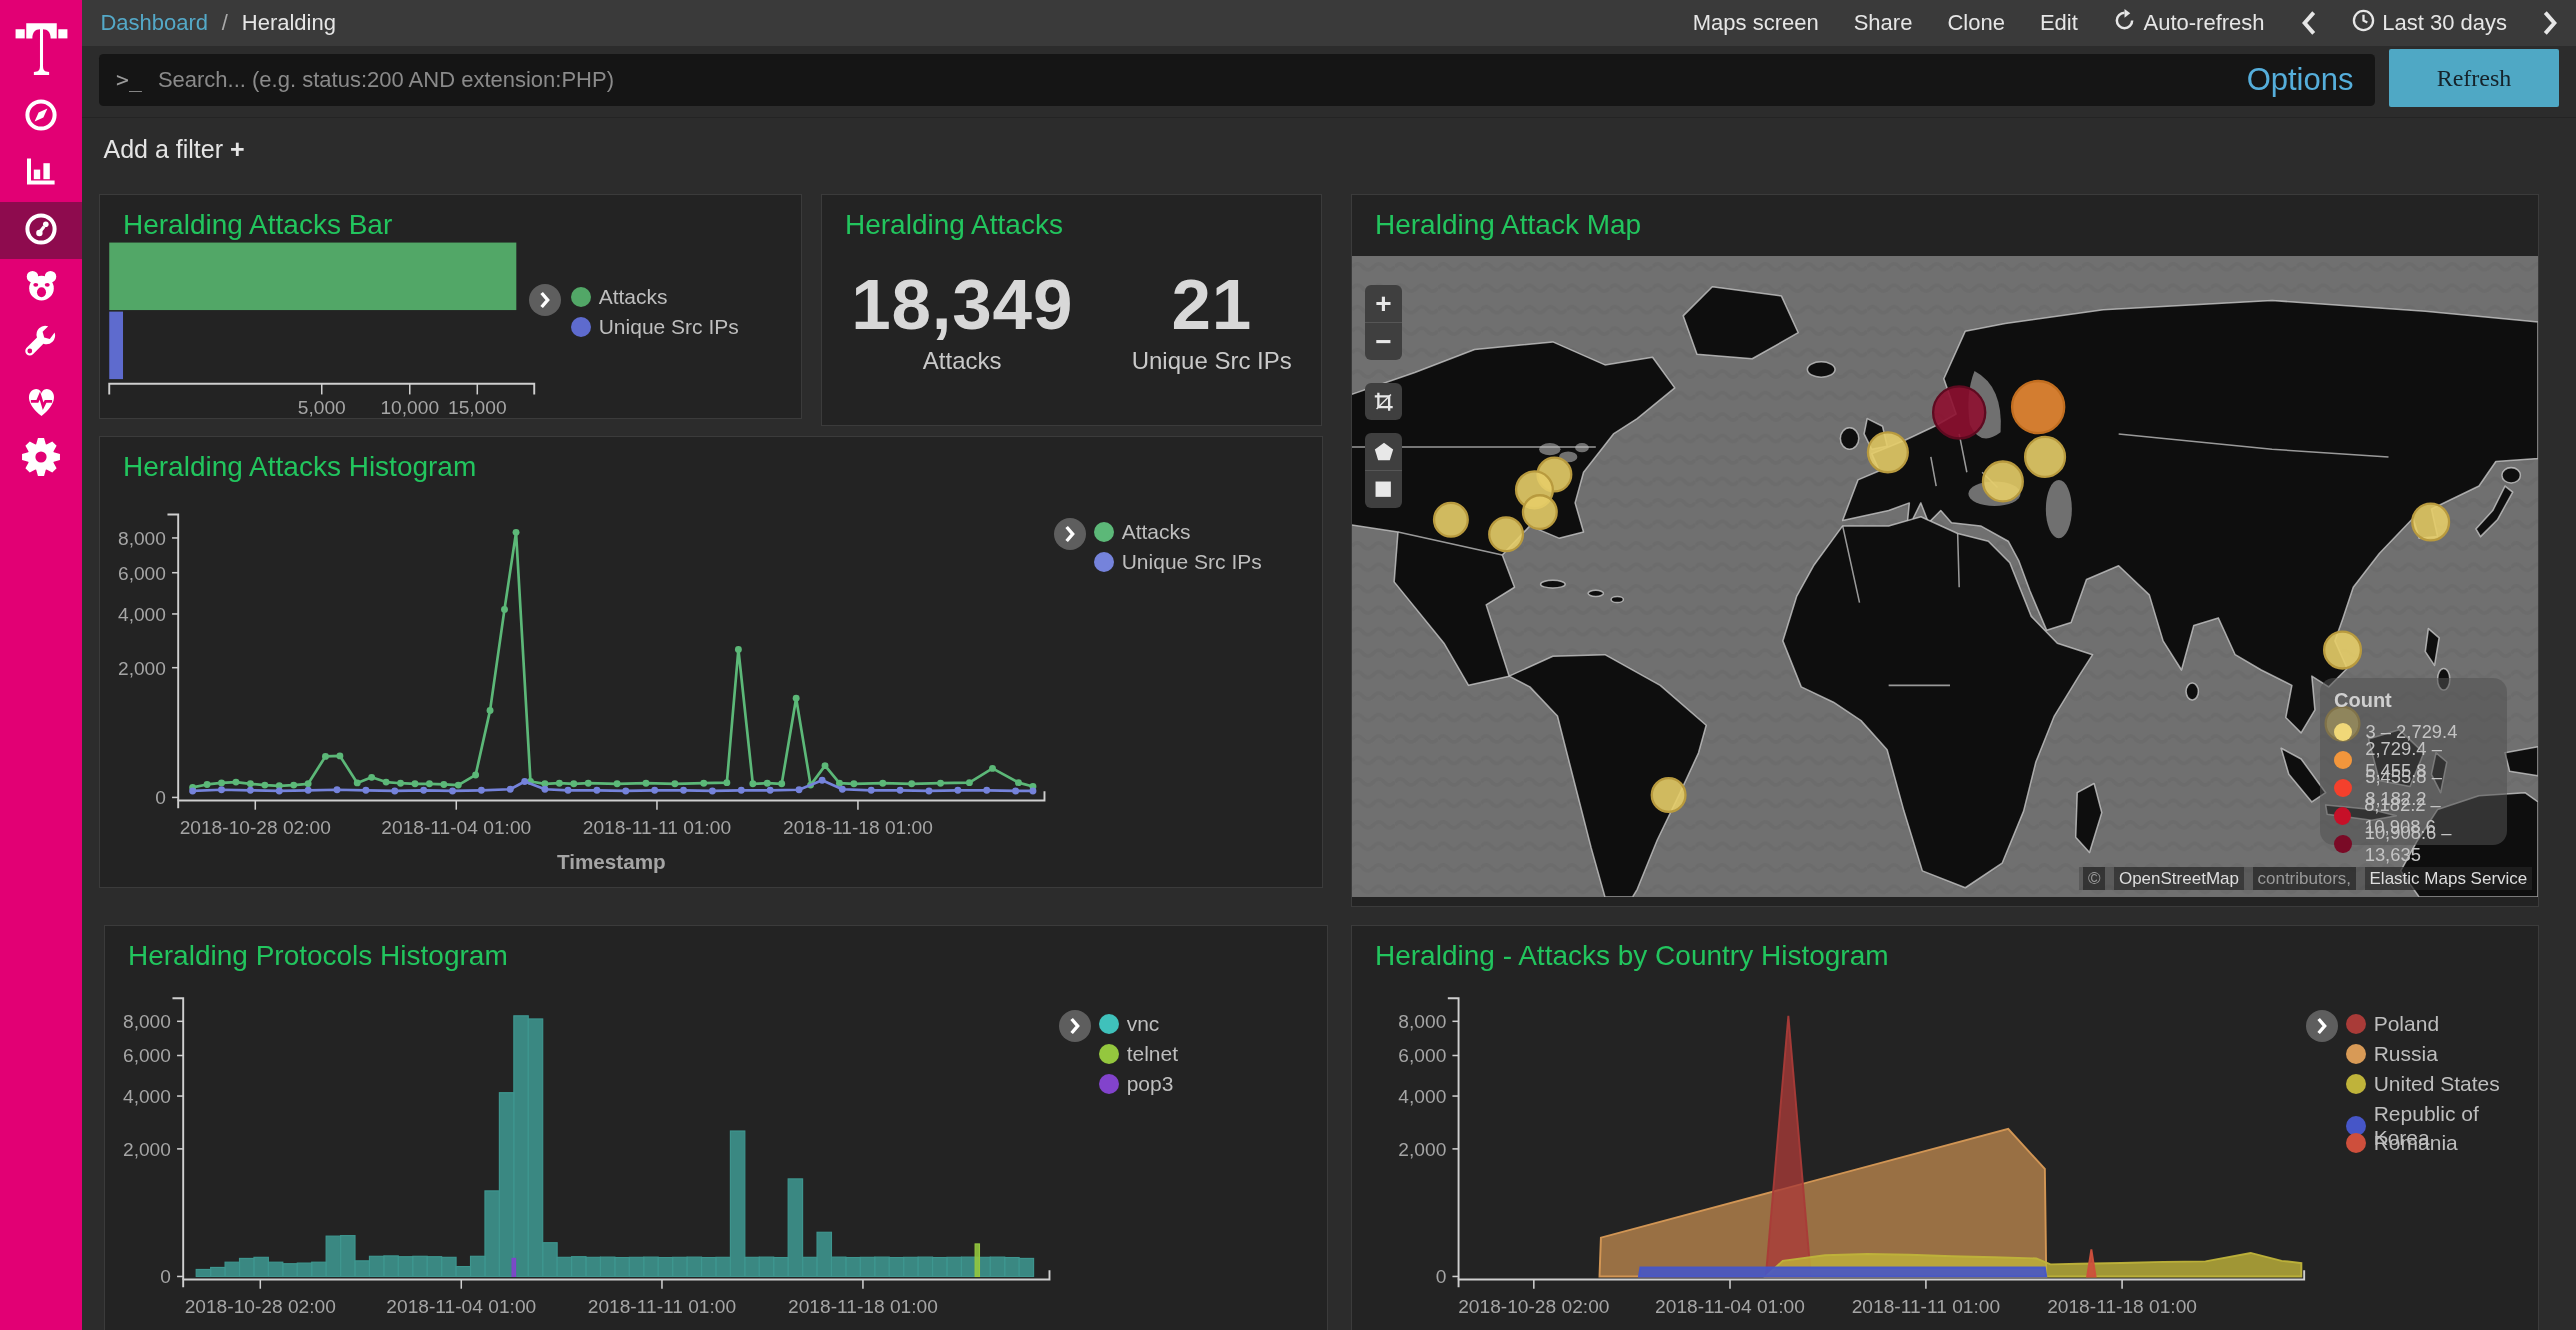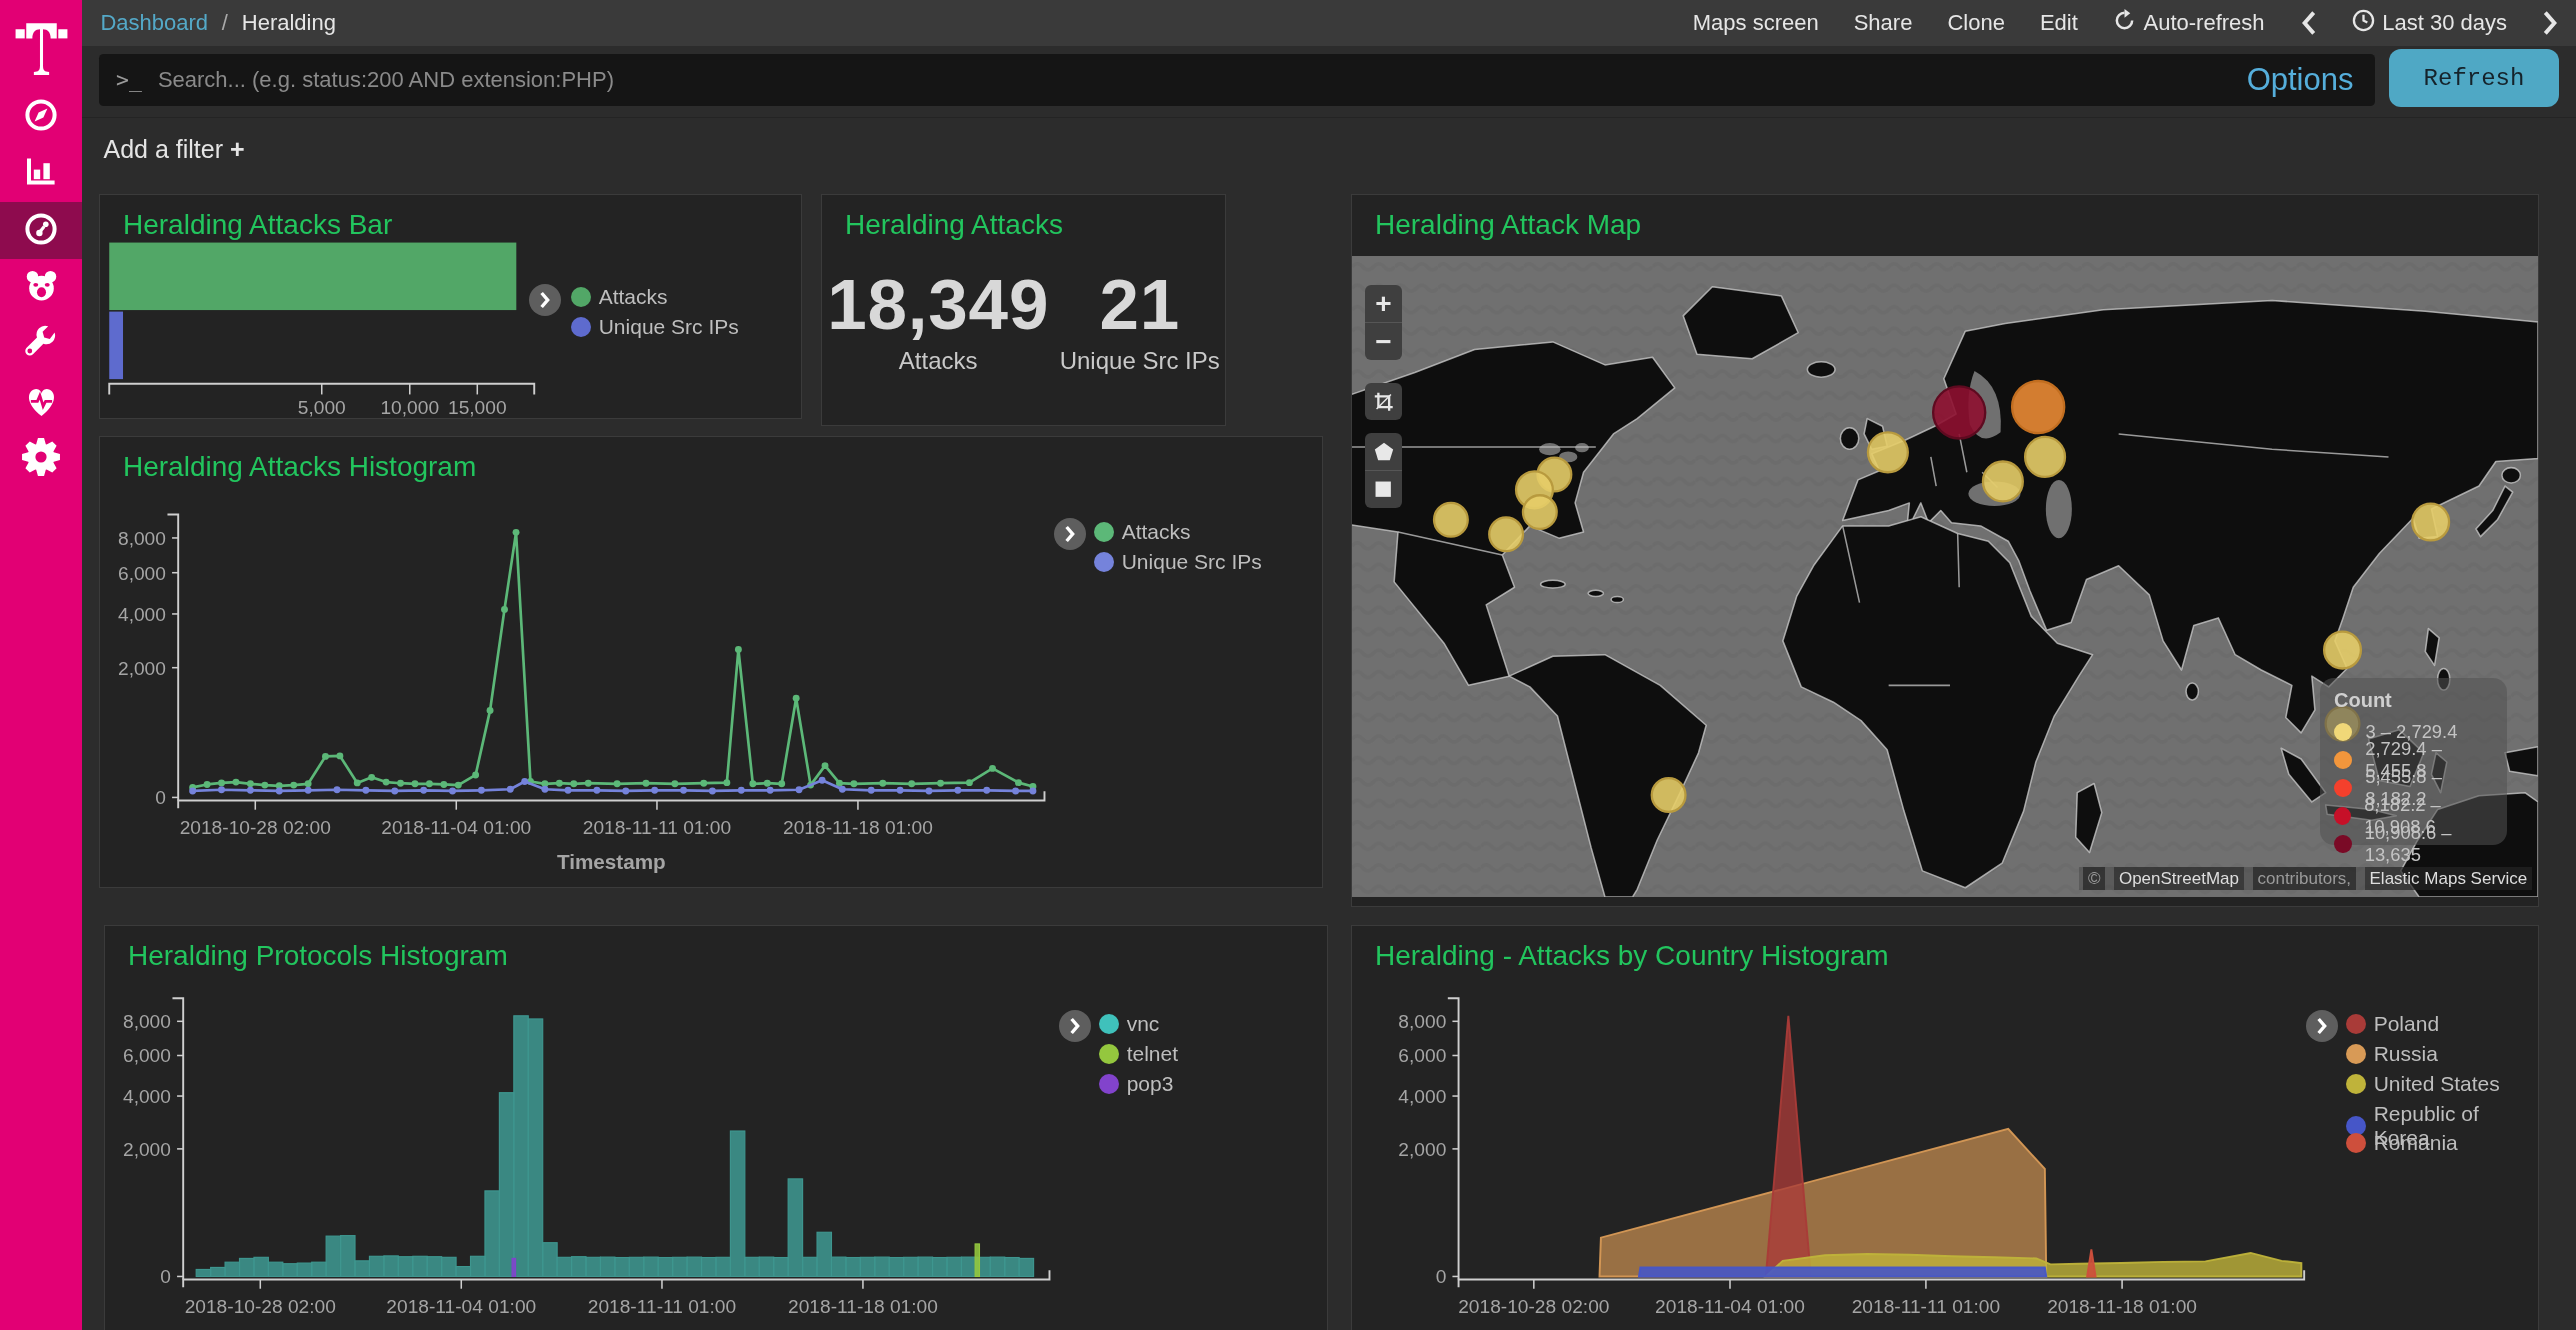"Refresh" .refresh-btn { border-radius: 12px -> 2px; font-family: Liberation Mono, monospace -> Liberation Serif, serif }
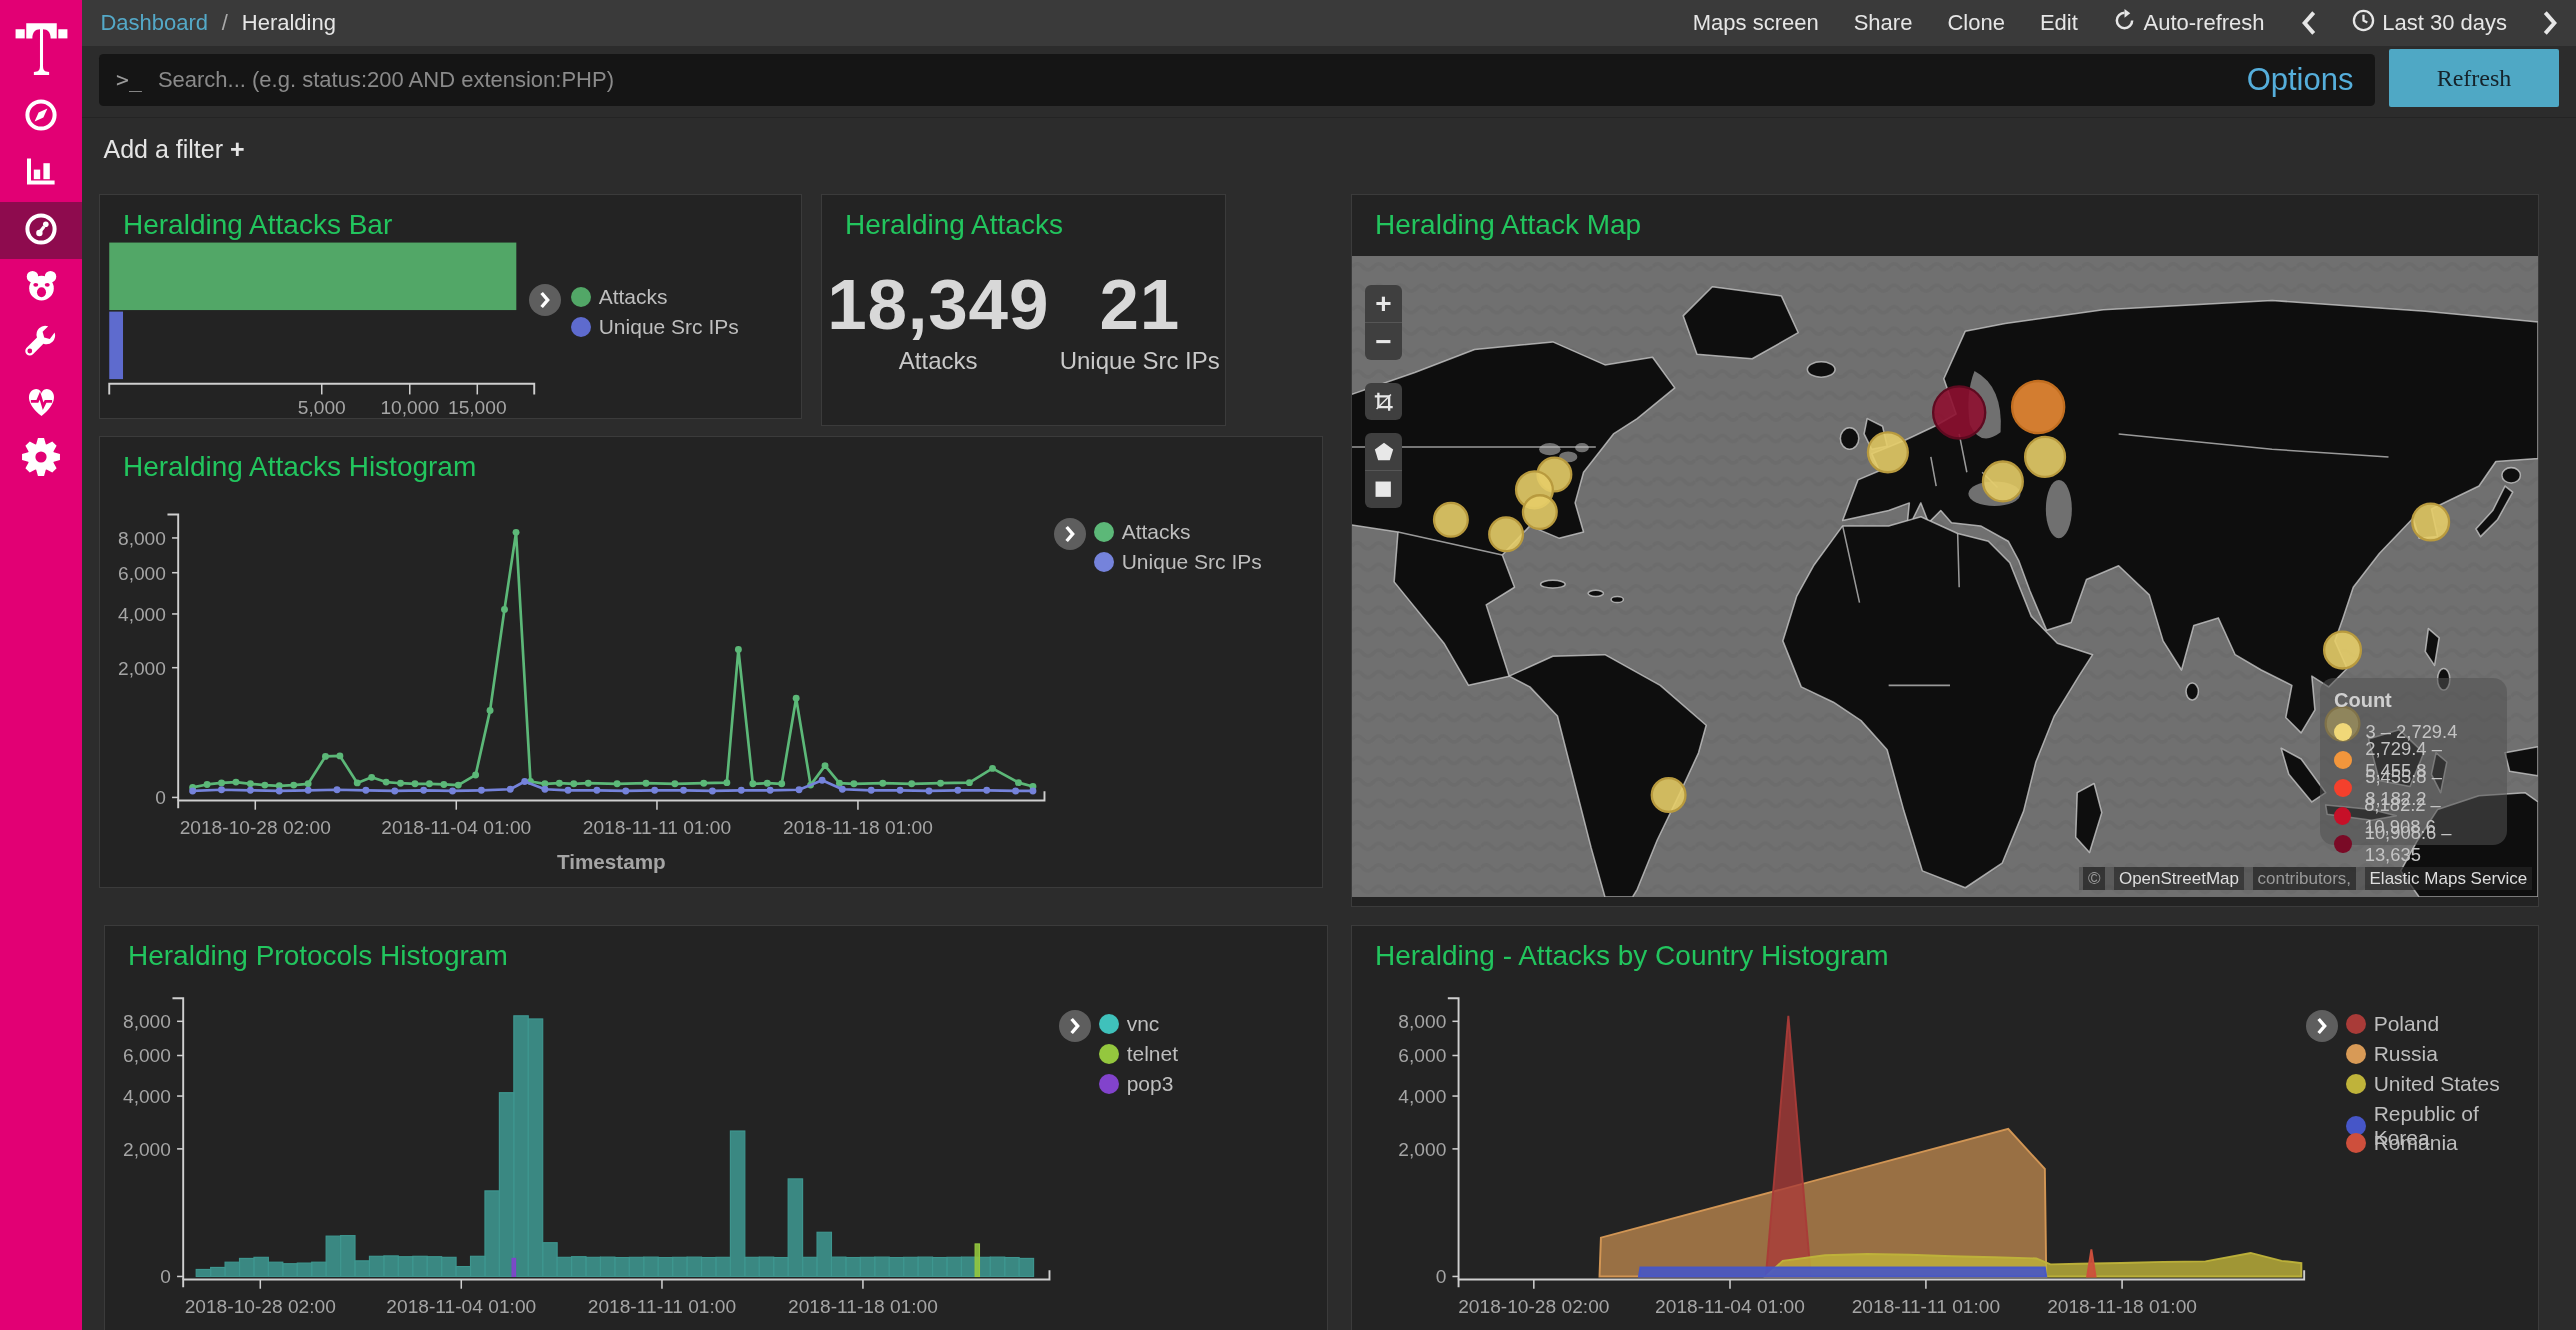"Heralding Attacks" div.panel { width: 405px -> 501px }
